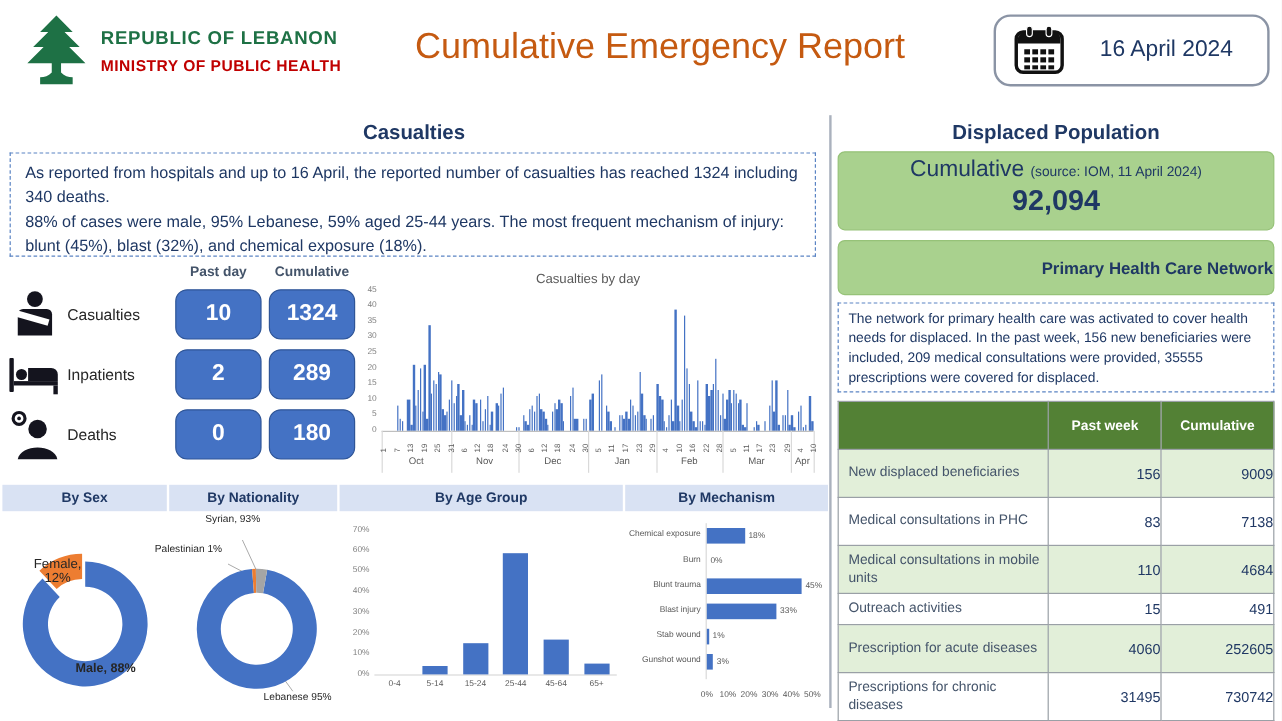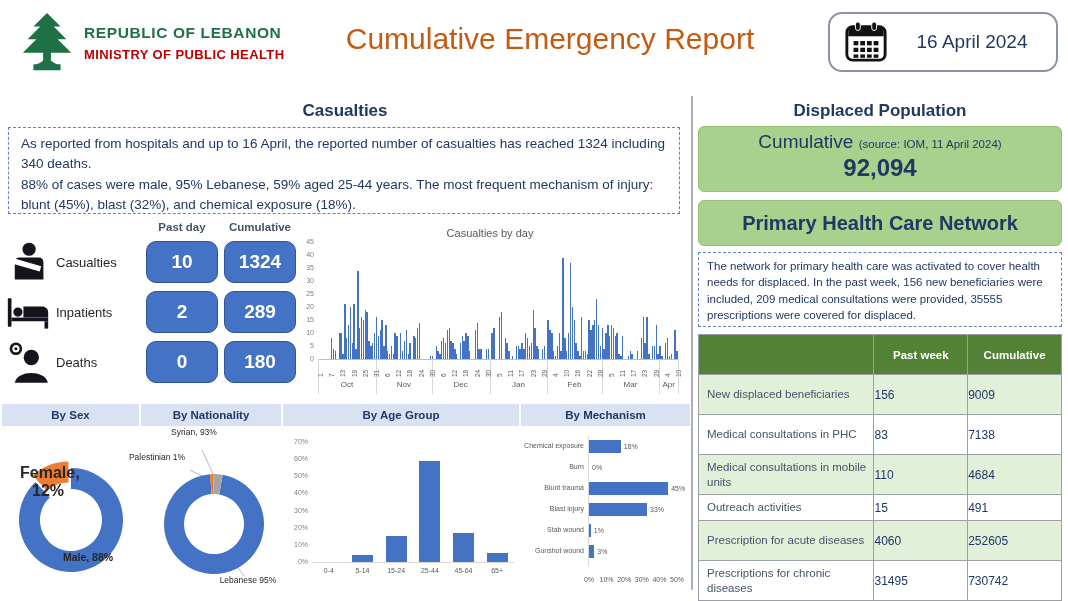"Primary Health Care Network" .gb2 { font-size: 20px -> 14px; text-align: none -> right }
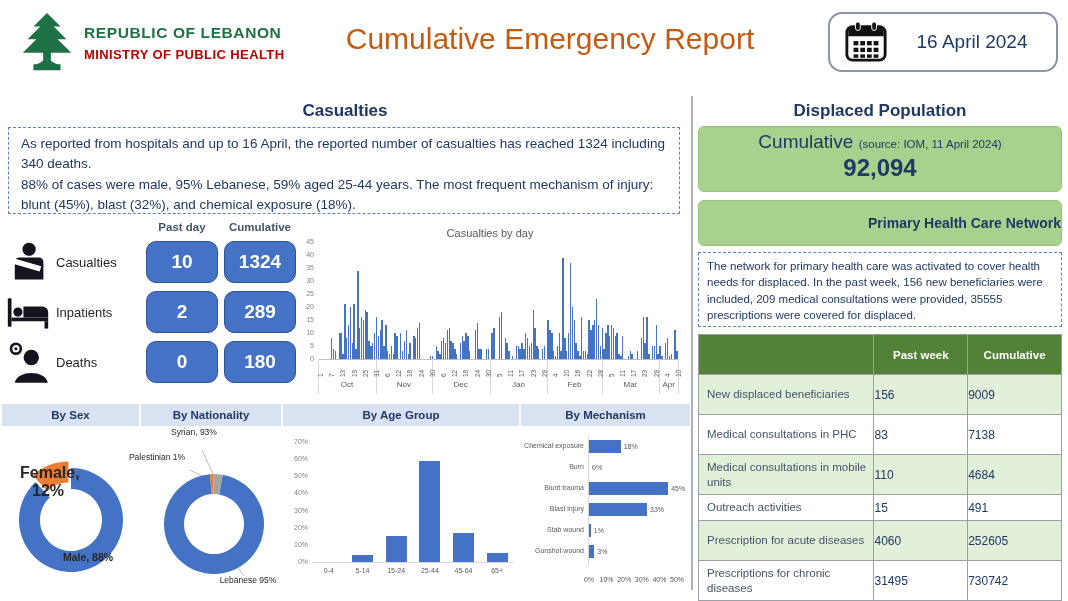"156" .phc-table td.num { text-align: left -> right }
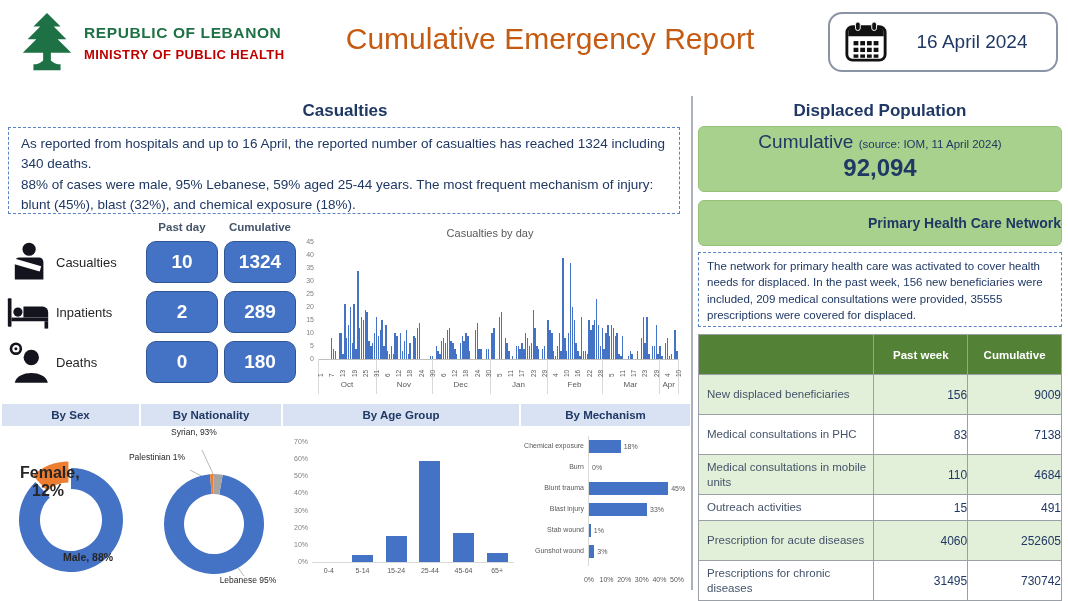"Female, 12%" div.donut-lab { font-size: 16px -> 11px; font-weight: 700 -> 400 }
